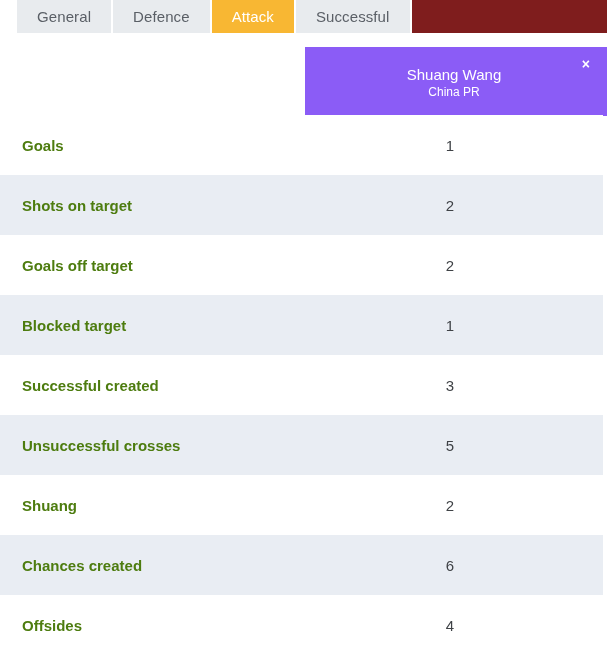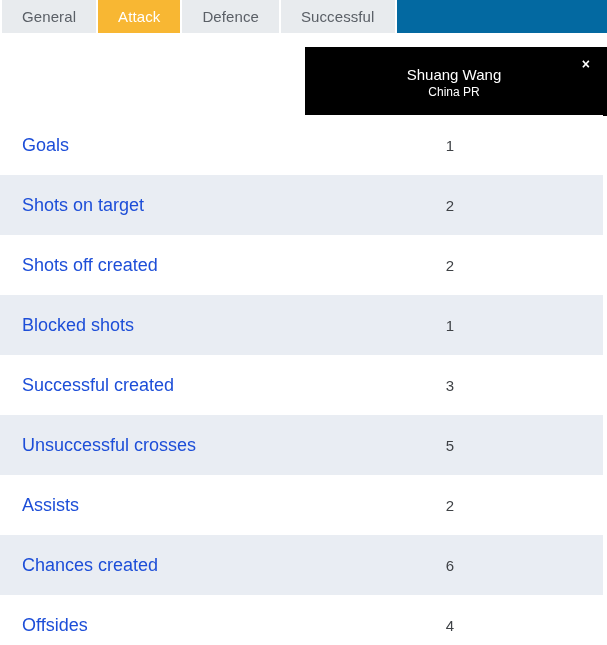"General" .tabstrip { background: #0369a1 -> #7f1d1d; left: 2px -> 17px }
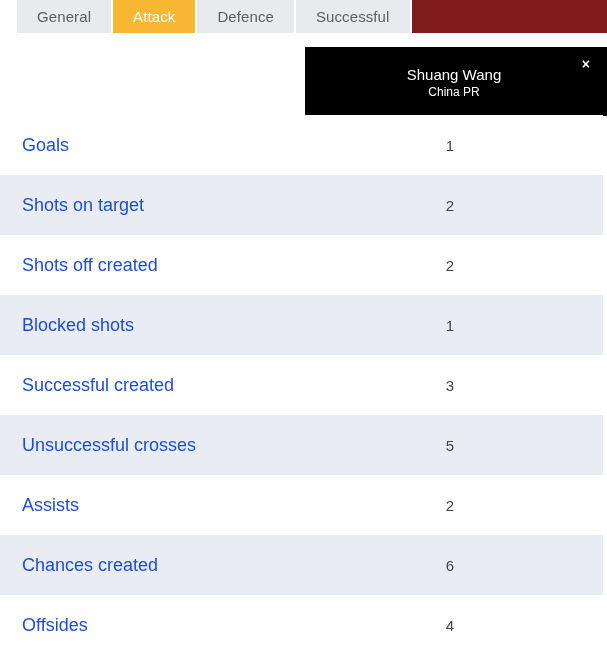"Attack" div.tab { order: before "Defence" -> after "Defence" }
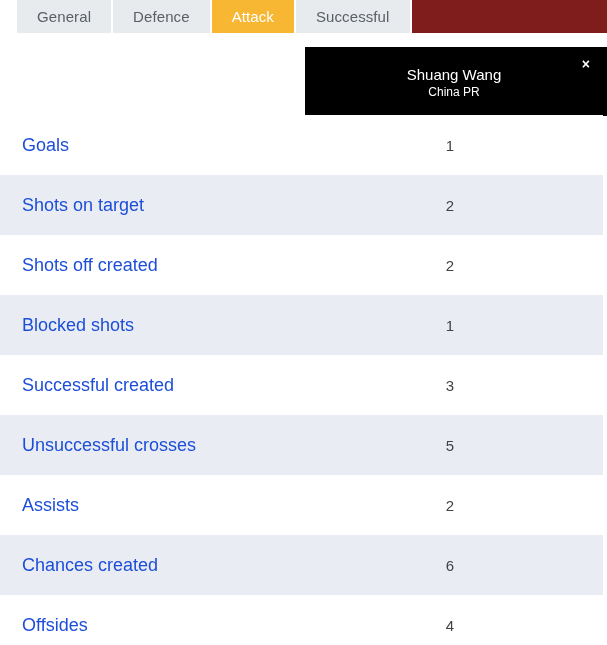"Shuang Wang" .player-card { background: #000000 -> #8b5cf6 }
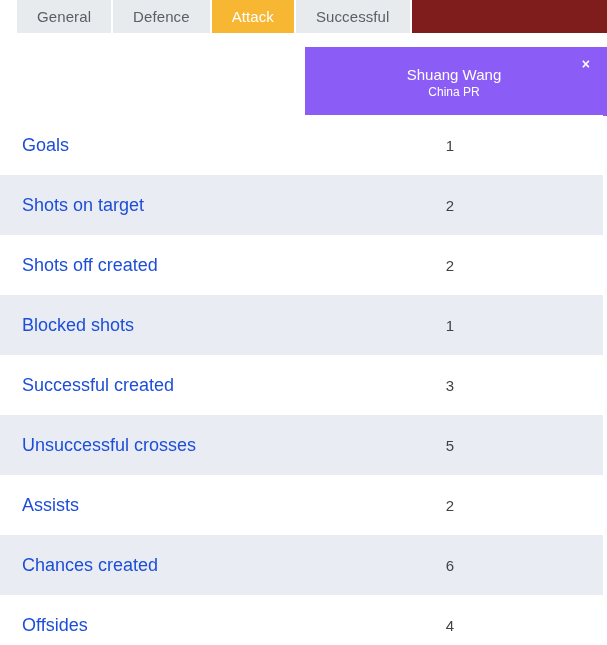"Goals" .stat-label { color: #1d4ed8 -> #4d7c0f; font-size: 18px -> 15px; font-weight: none -> bold }
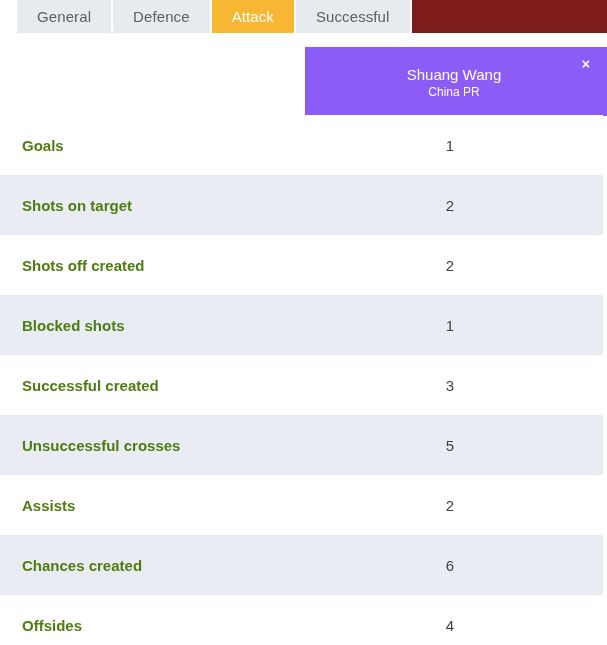"Shots off created" div.stat-label { text: Shots off created -> Goals off target }
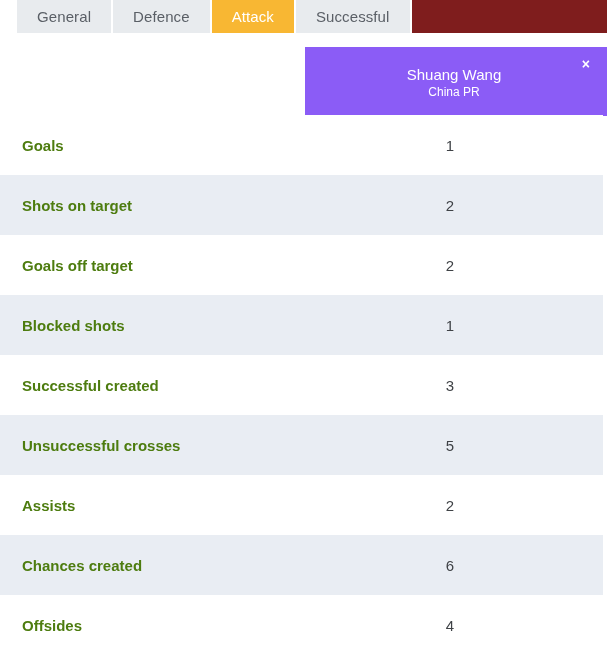"Blocked shots" div.stat-label { text: shots -> target }
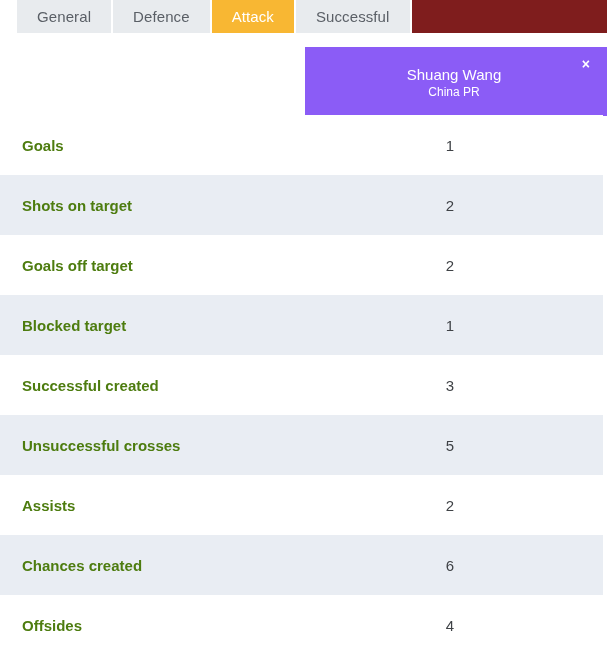"Assists" div.stat-label { text: Assists -> Shuang }
